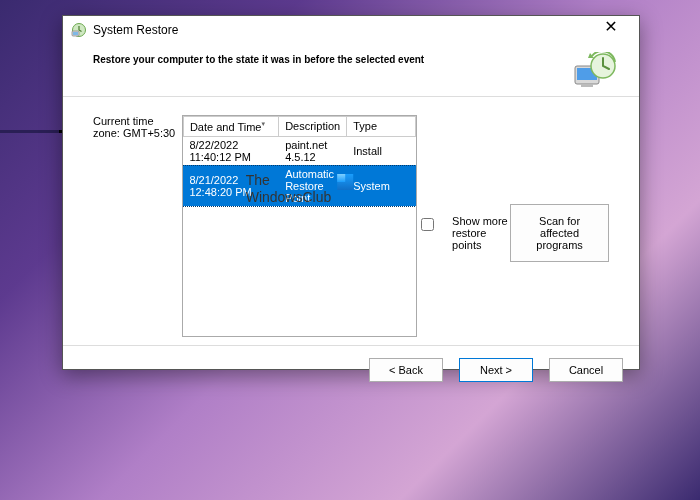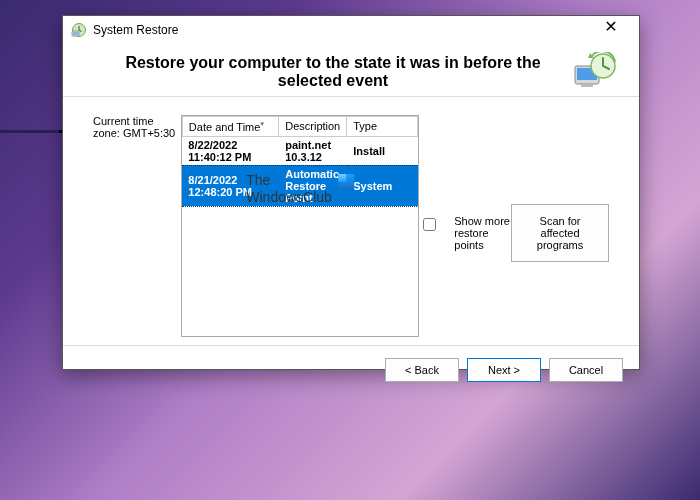"Restore your computer to the" .header-text { font-size: 16px -> 10px; text-align: center -> none }
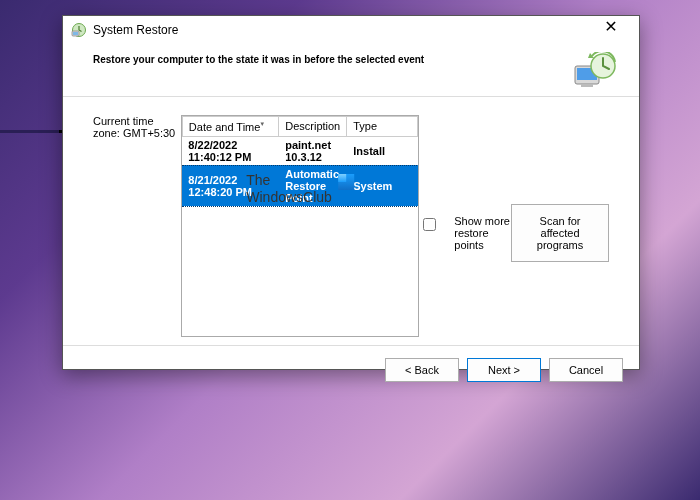"8/22/2022 11:40:12 PM" tbody td { font-weight: bold -> none }
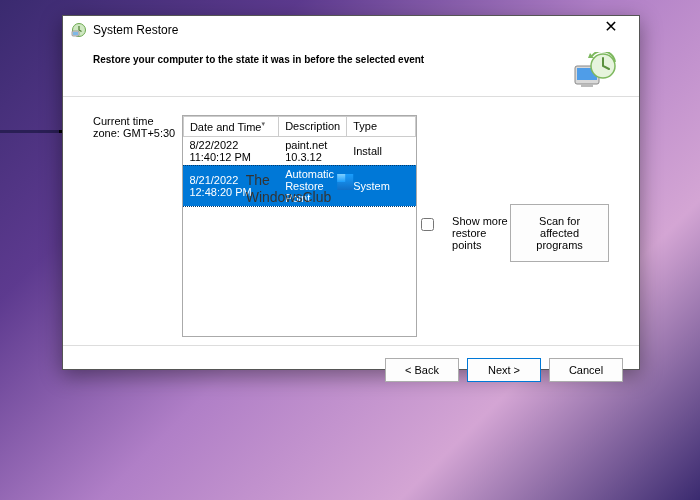"paint.net 10.3.12" td { text: 10.3.12 -> 4.5.12 }
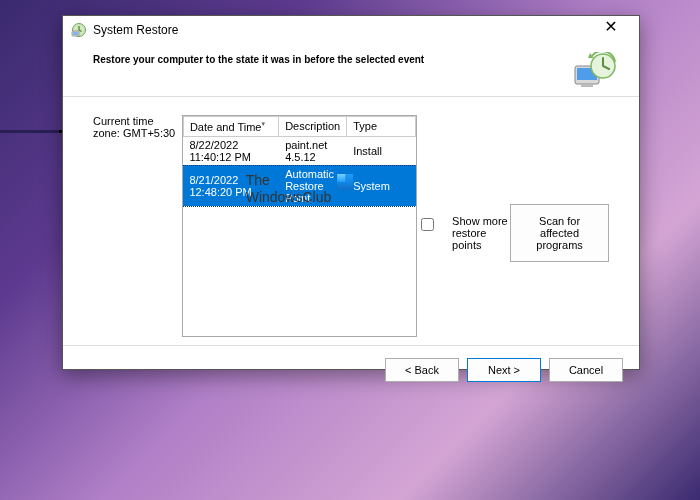"< Back" .footer { gap: 8px -> 16px }
